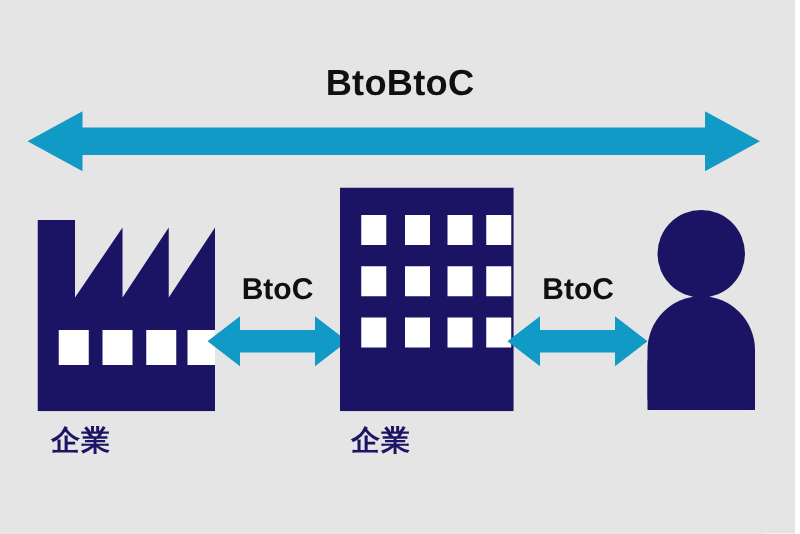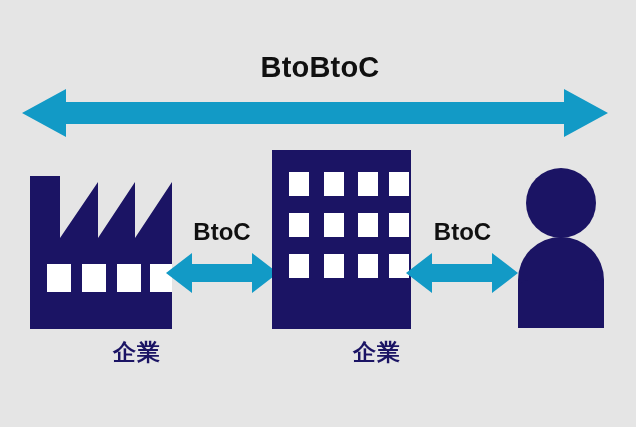"企業" .caption { text-align: right -> left }
